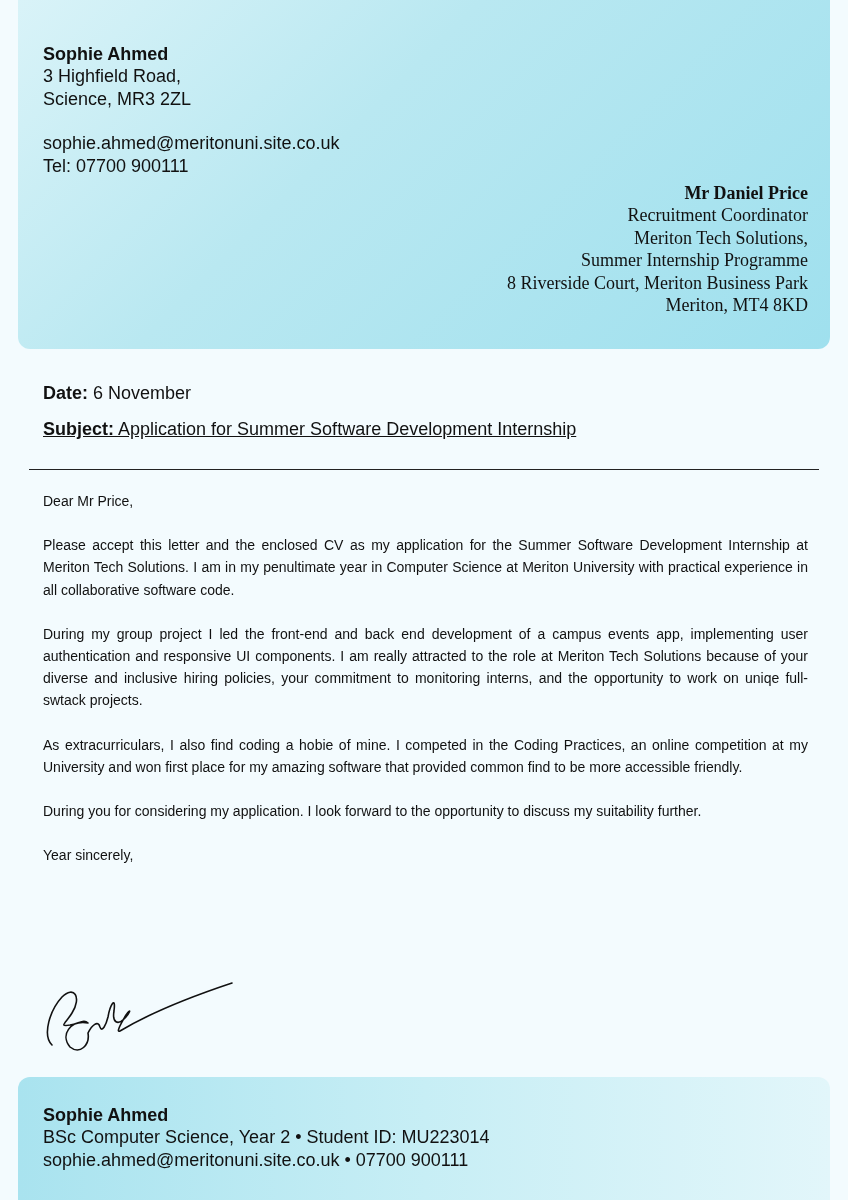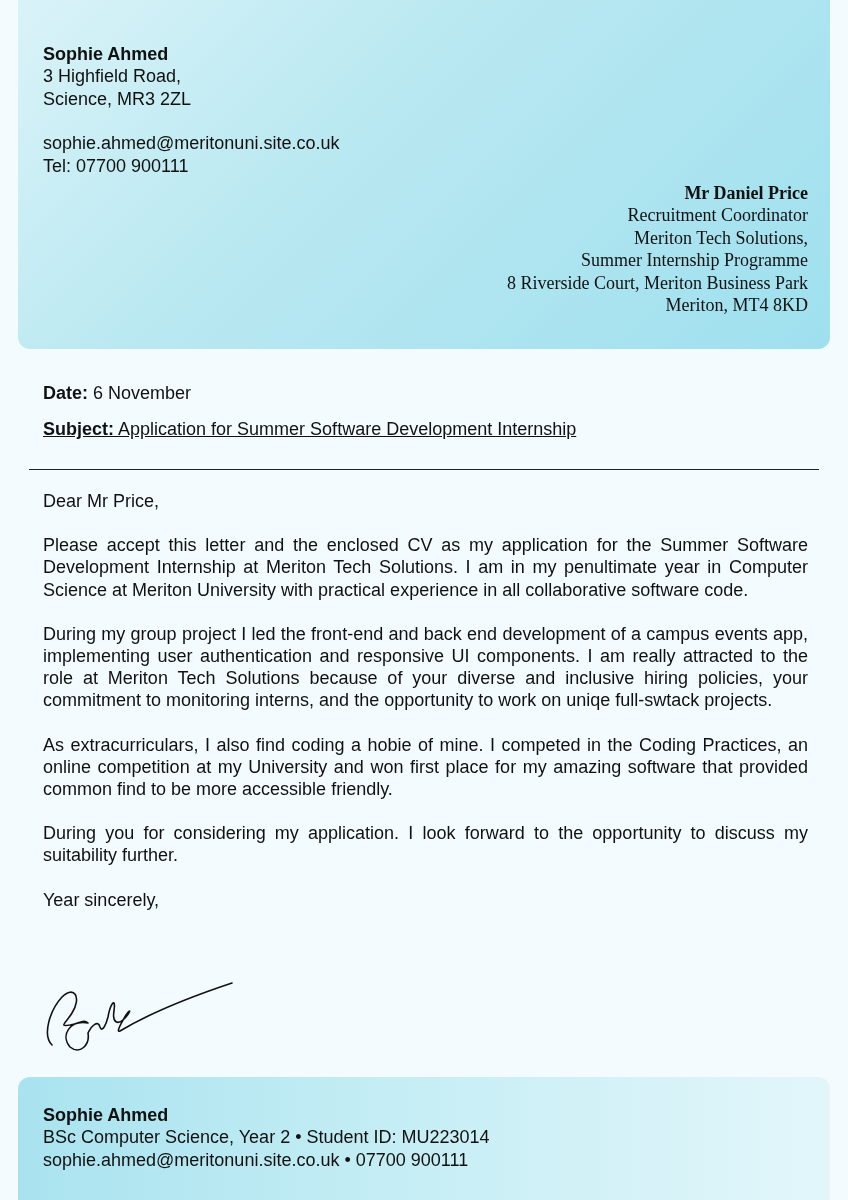"Dear Mr Price," .body-text { font-size: 18px -> 14px }
